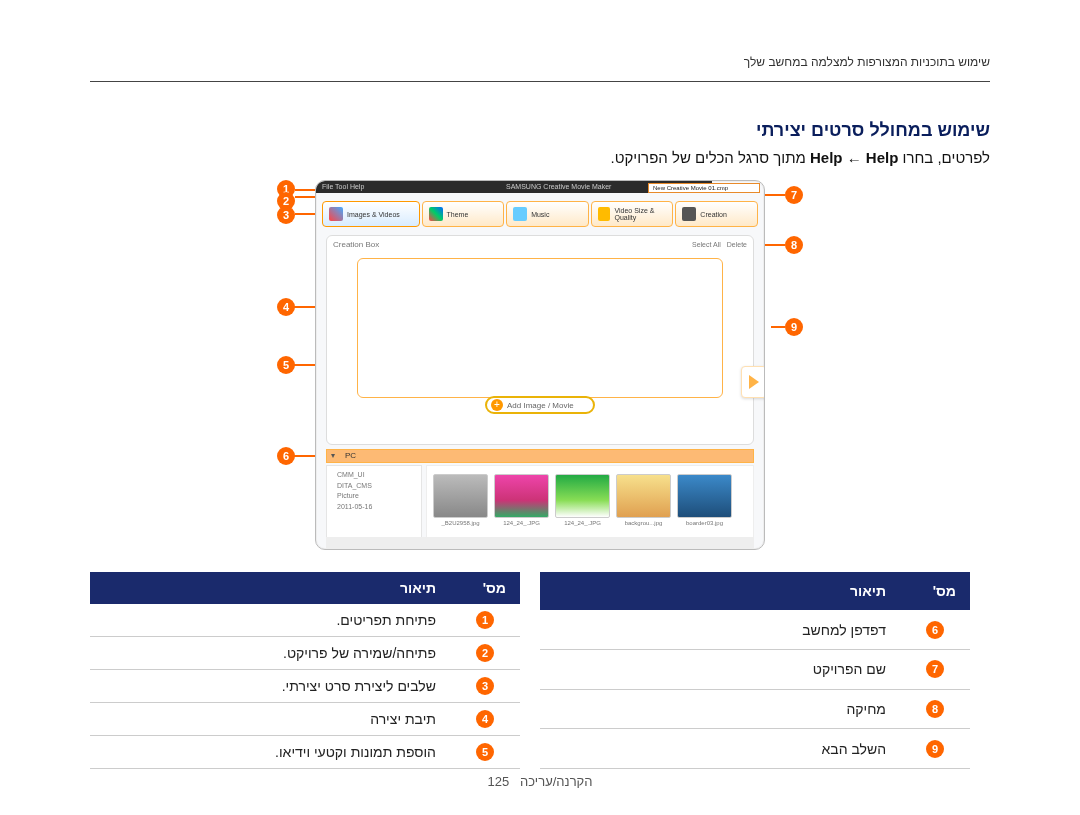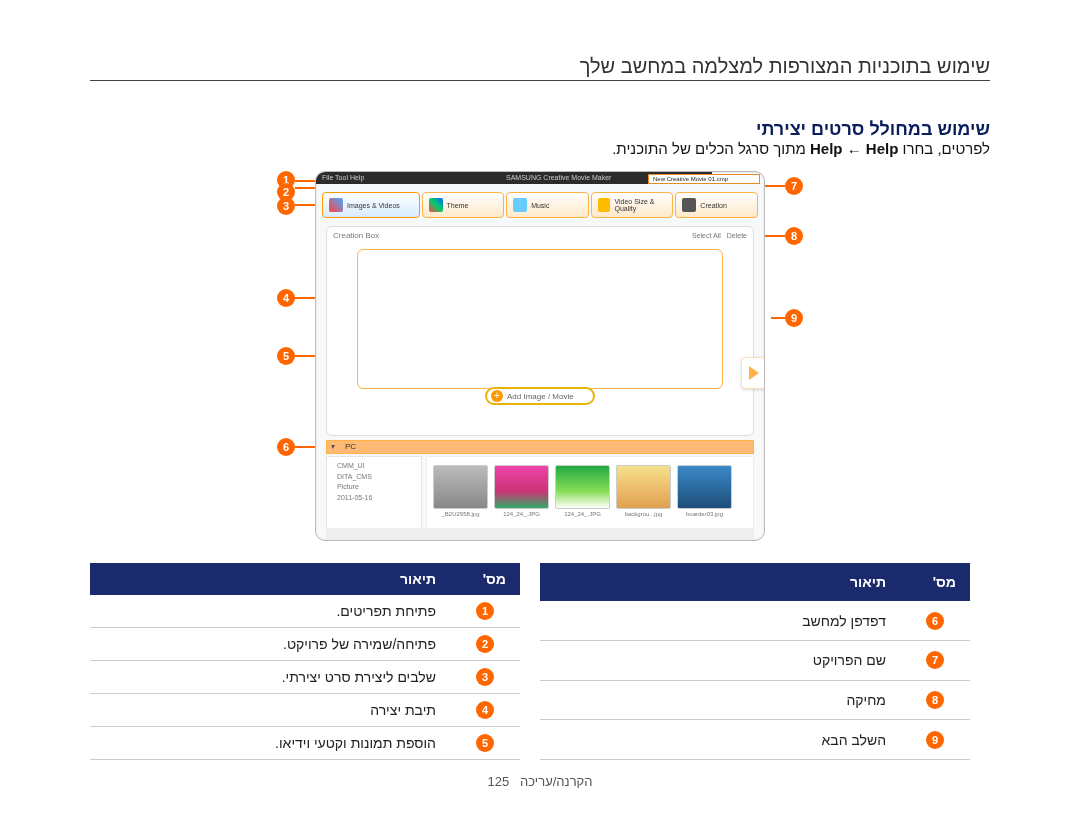"שימוש בתוכניות המצורפות למצלמה במחשב" .chapter-title { font-size: 20px -> 12px; padding-bottom: 2px -> 12px }
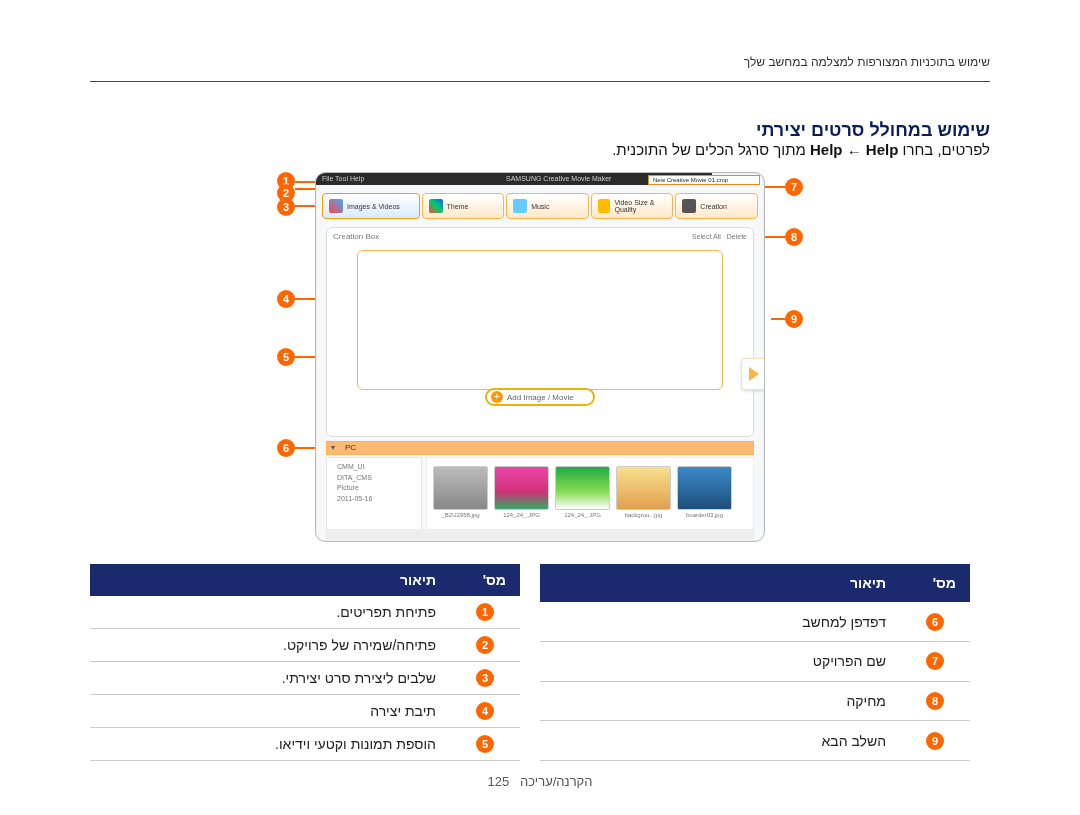"שימוש במחולל סרטים יצירתי" .section-title { margin-bottom: none -> 8px }
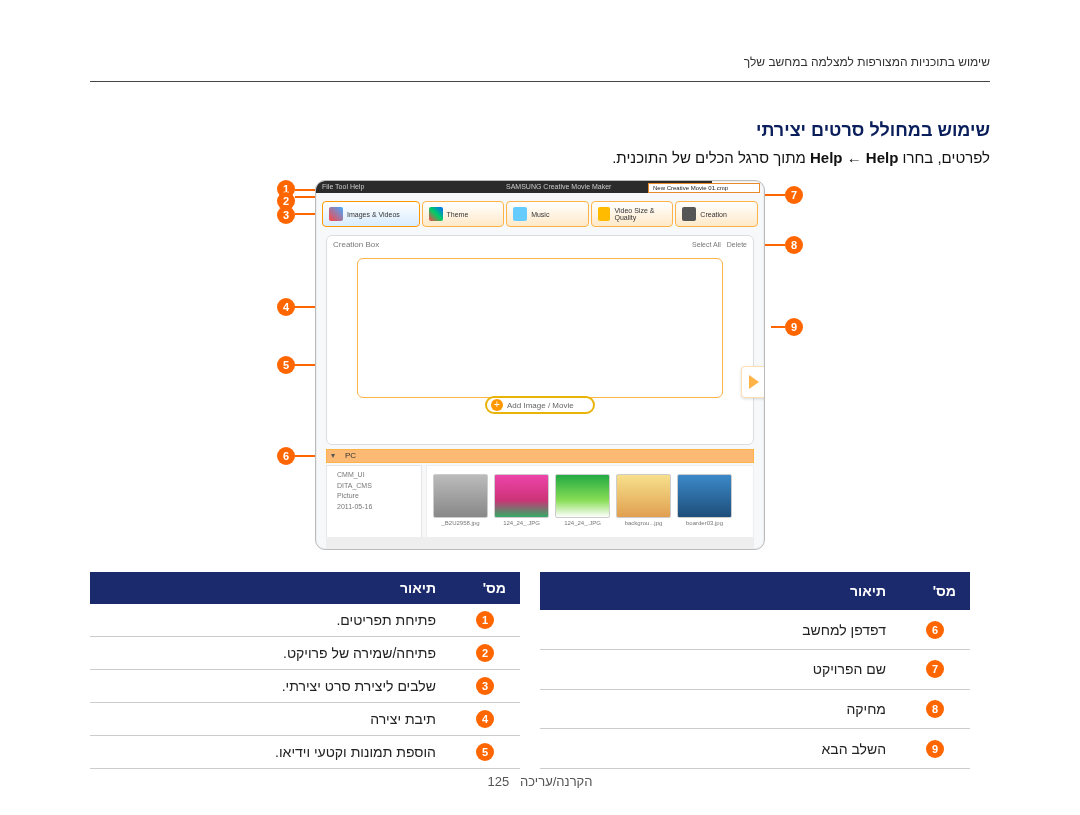"מתוך סרגל הכלים של התוכנית." span { text: התוכנית -> הפרויקט }
